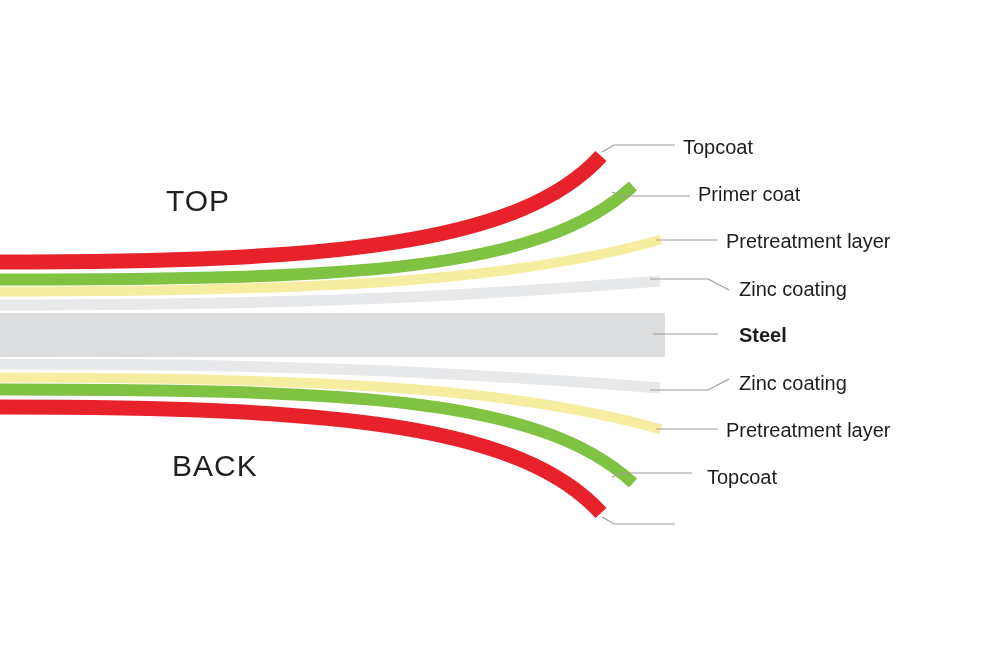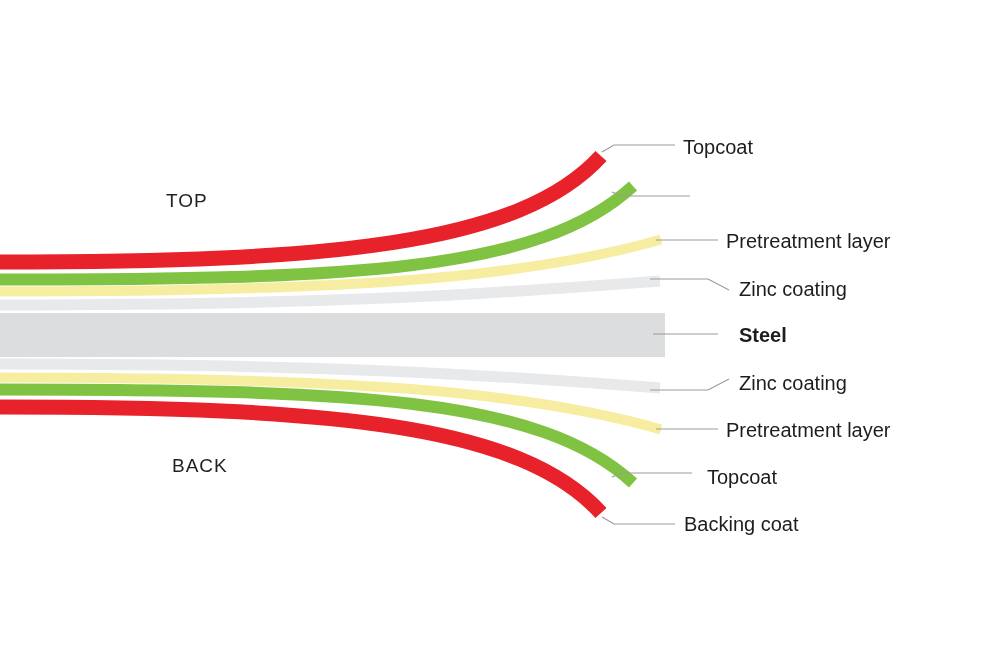"TOP" .section-label { font-size: 19px -> 30px }
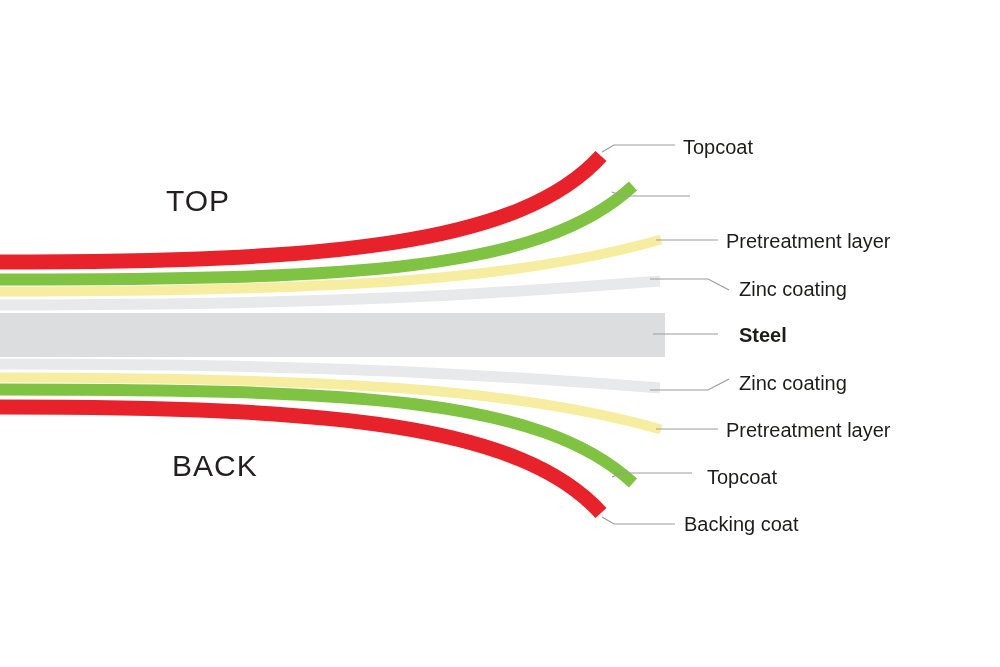"Primer coat" span.callout { html: none -> <span>Primer coat</span> }
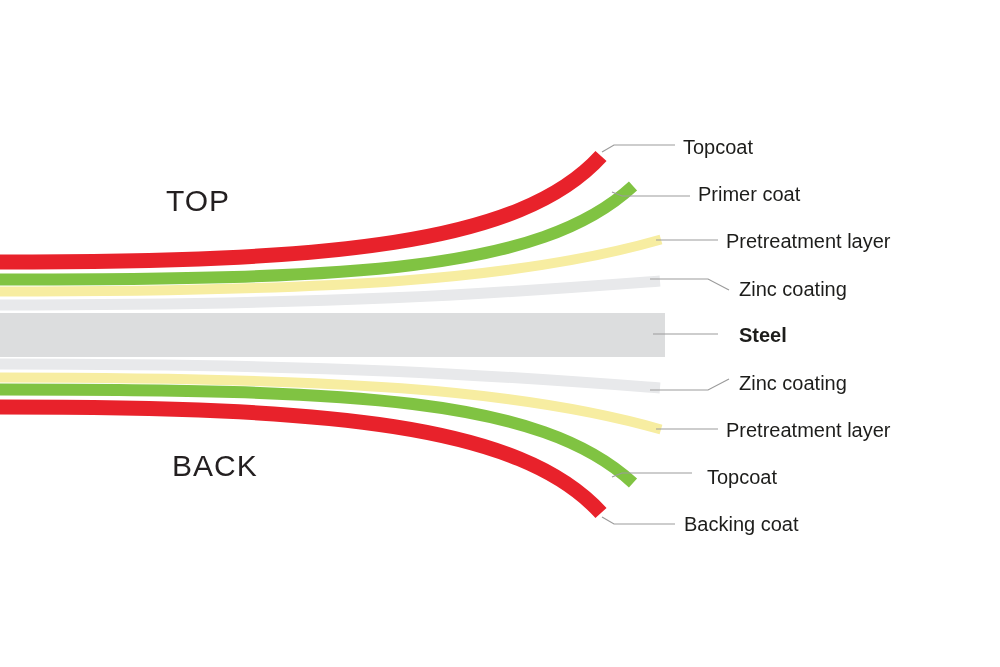"Backing coat" span.callout { html: <span>Backing coat</span> -> none }
